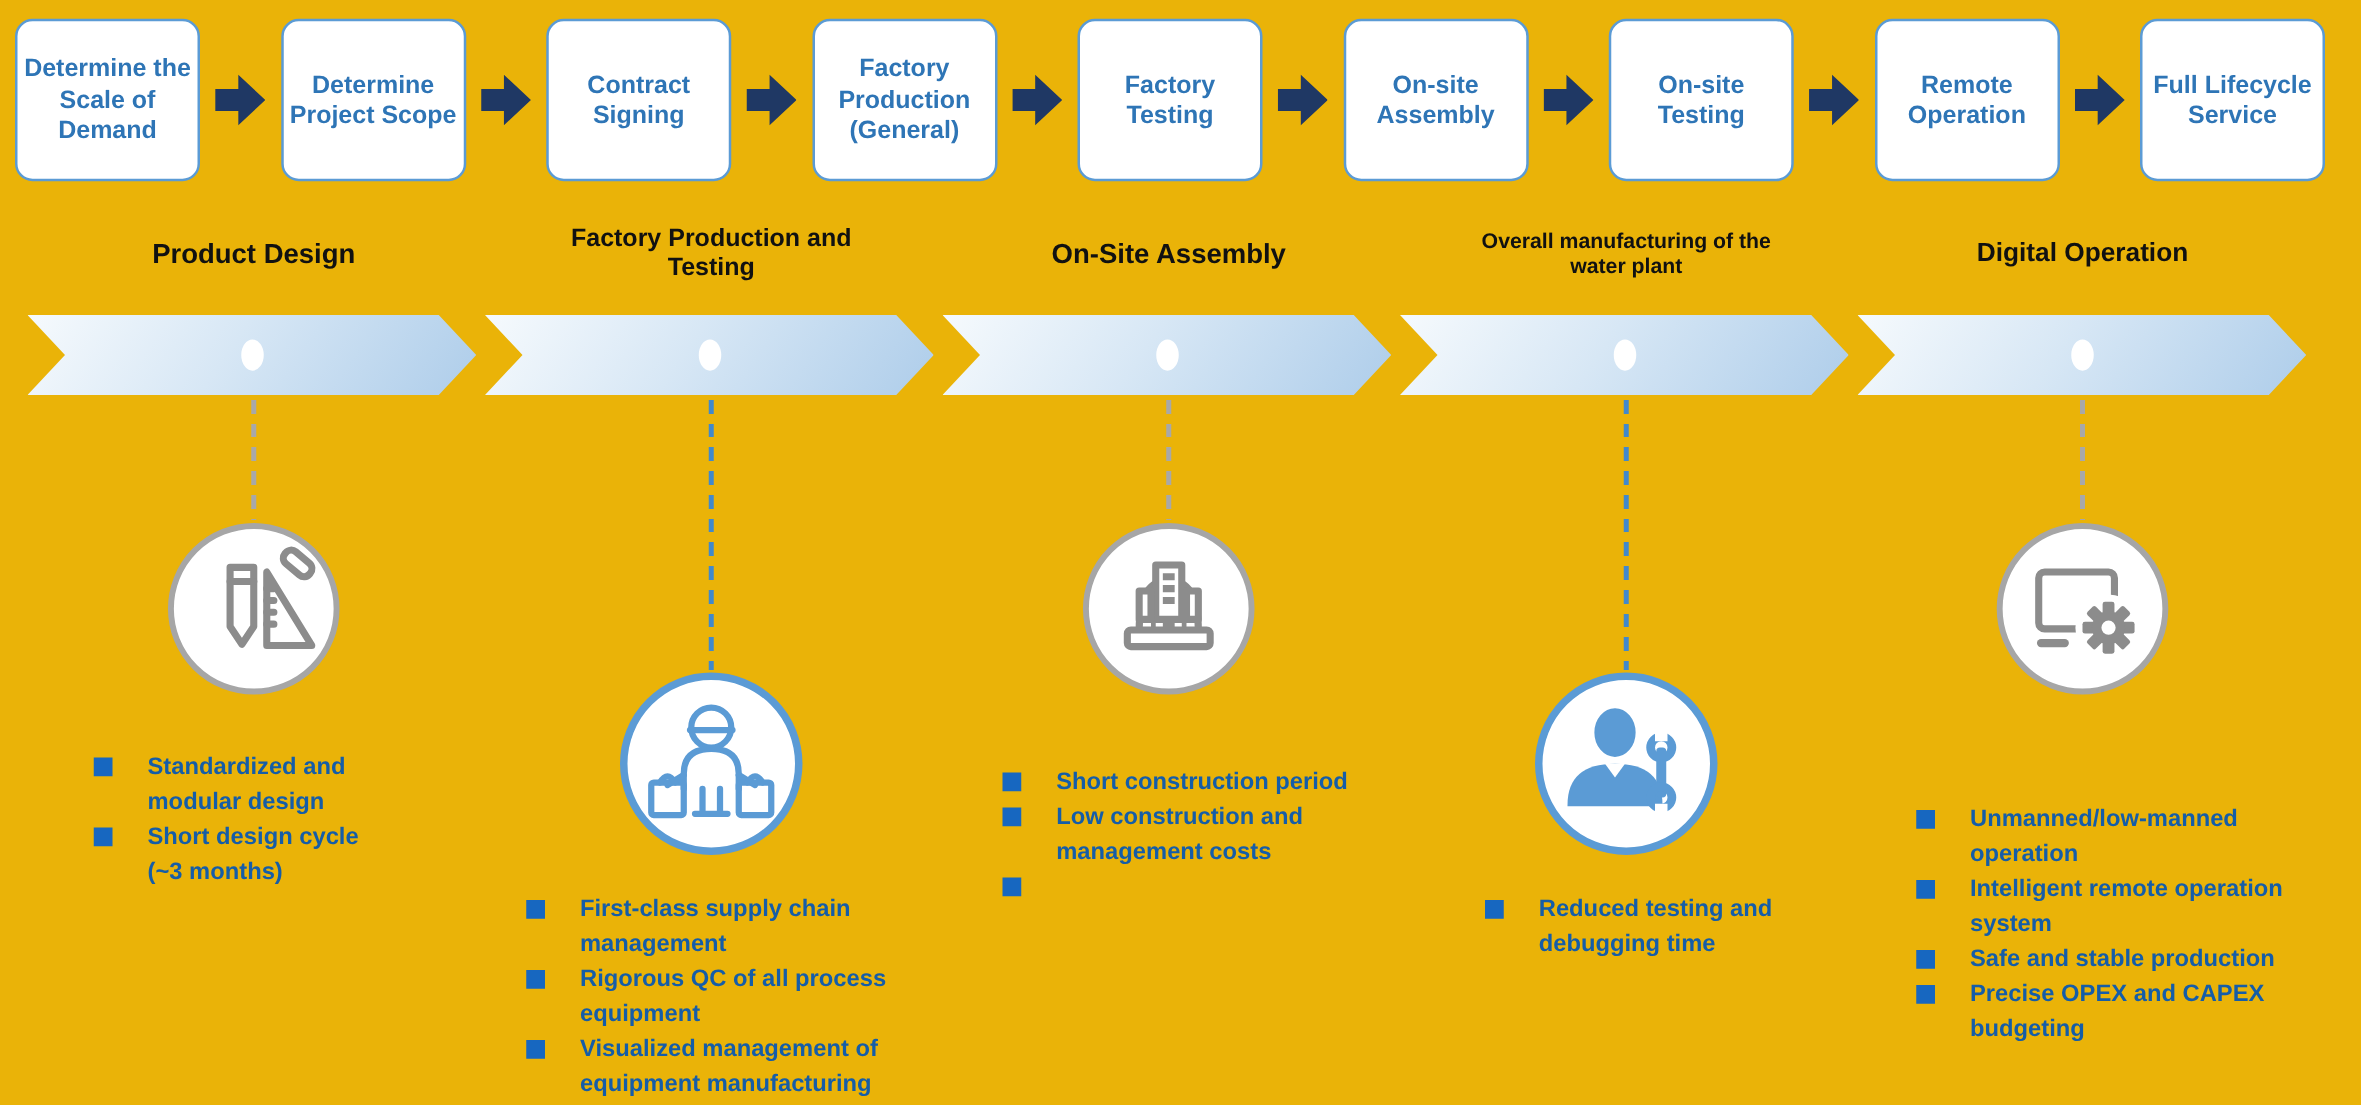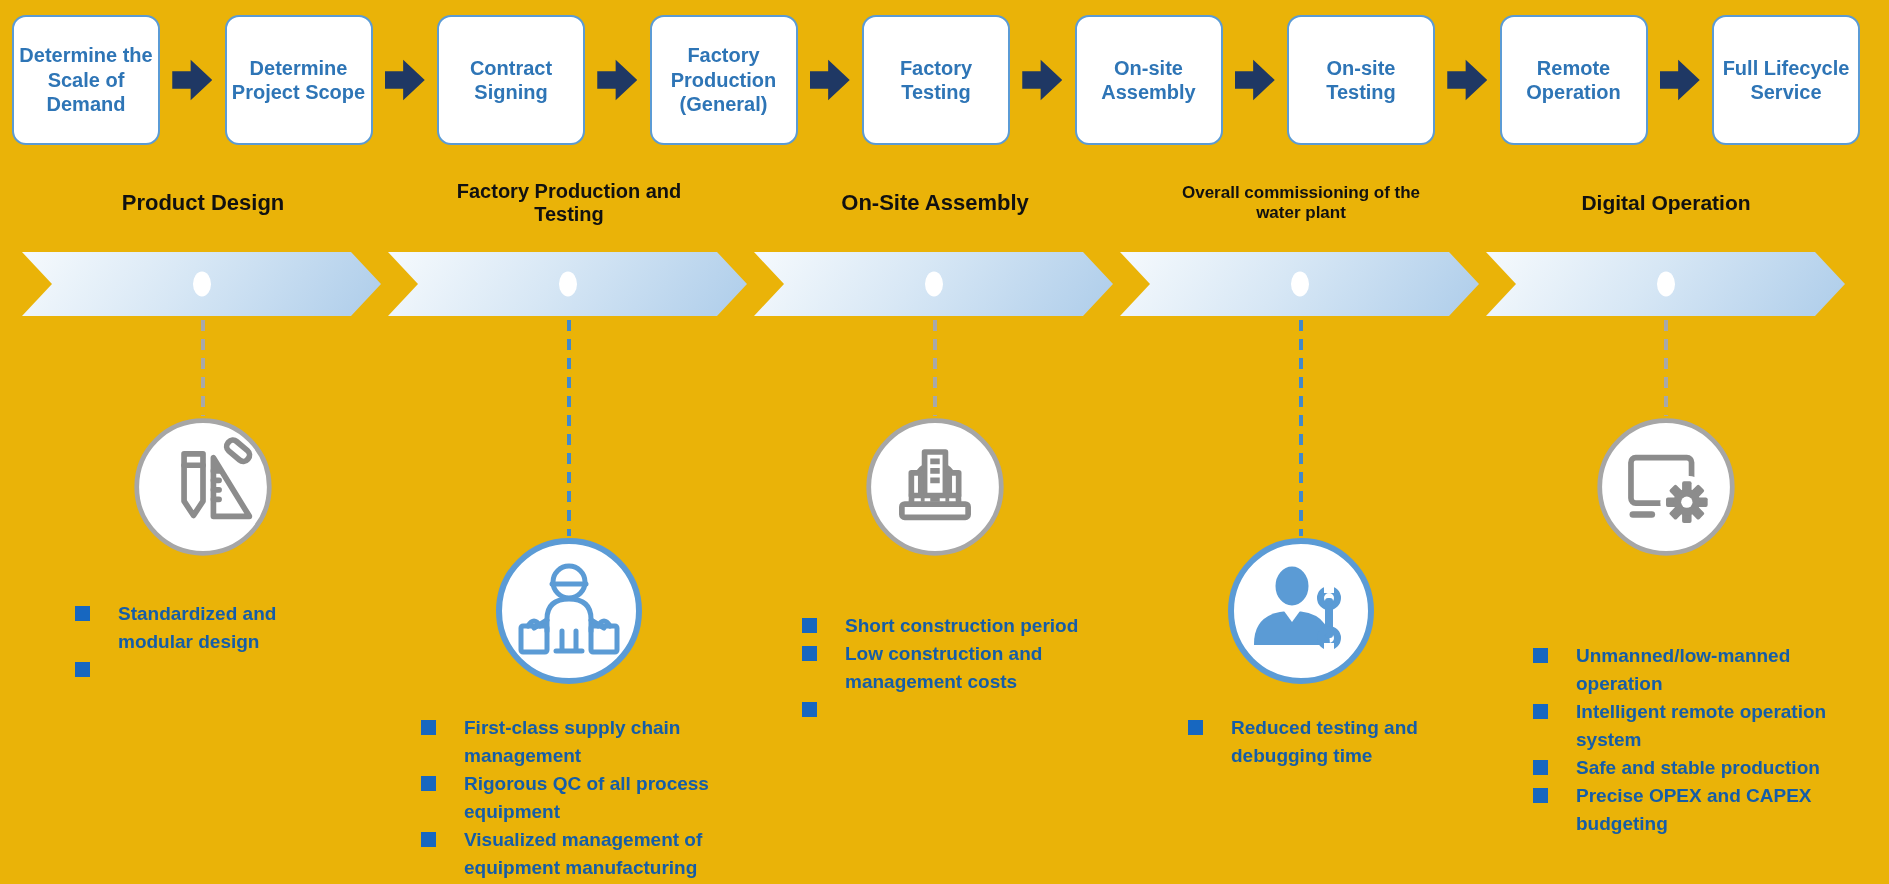"Overall commissioning of the water" span { text: commissioning -> manufacturing }
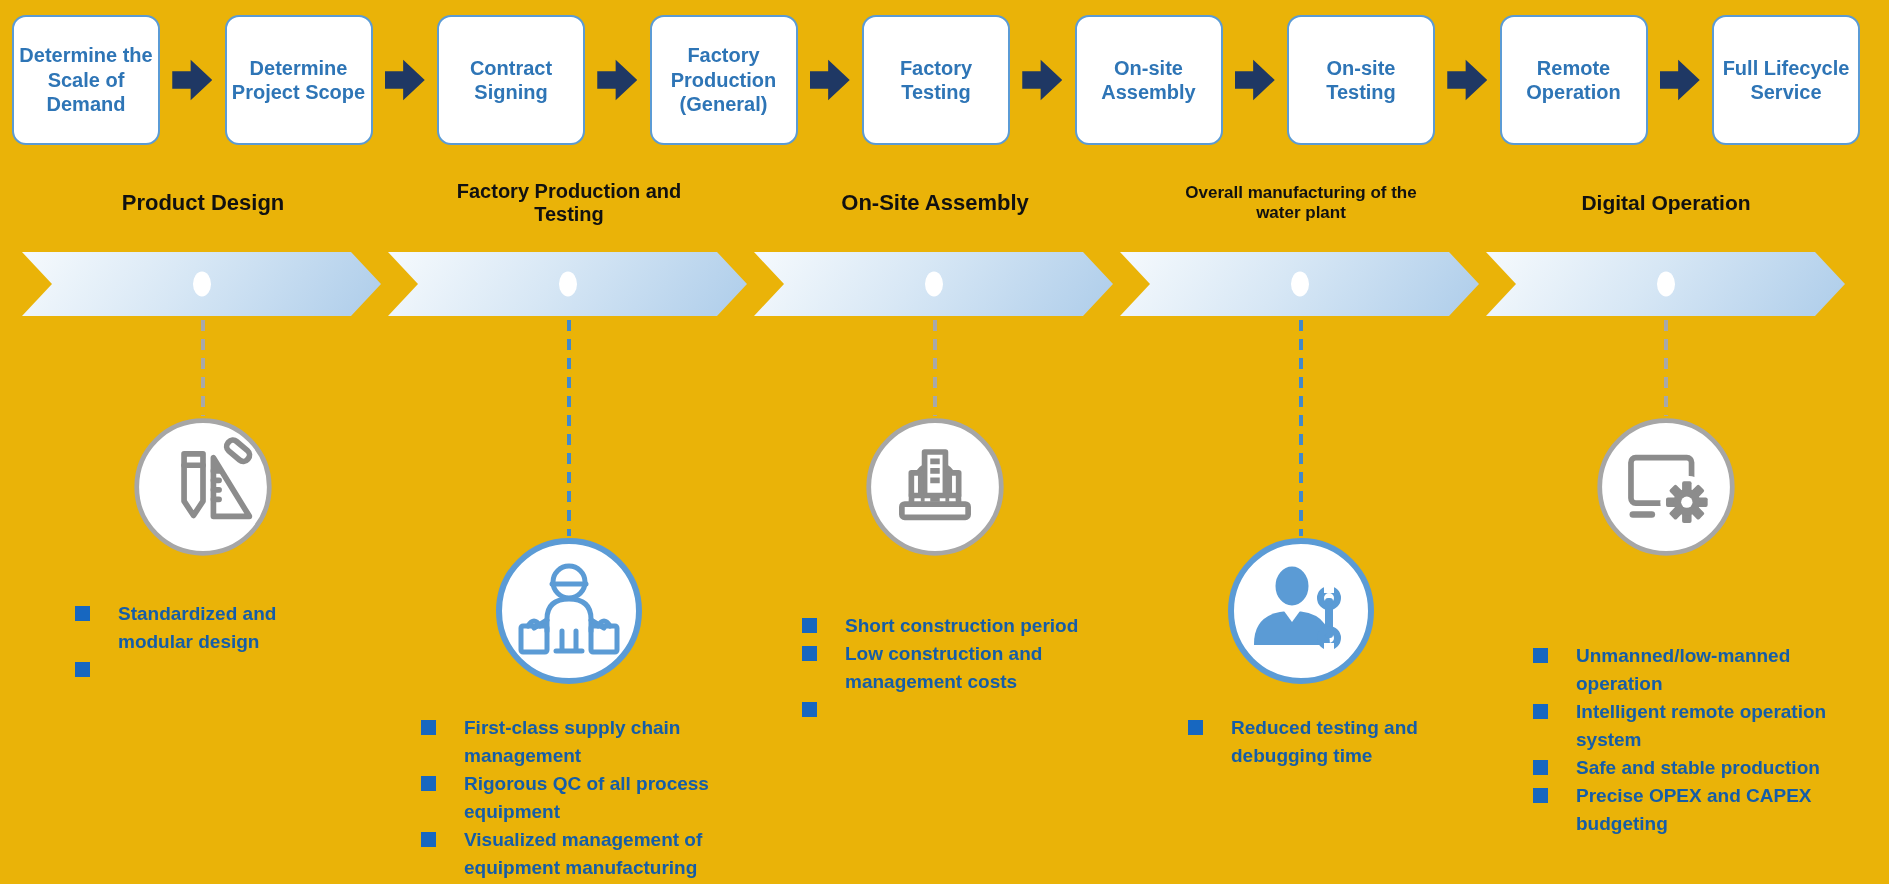"Short design cycle (~3 months)" span.btxt { html: none -> <span>Short design cycle (~3 months)</span> }
